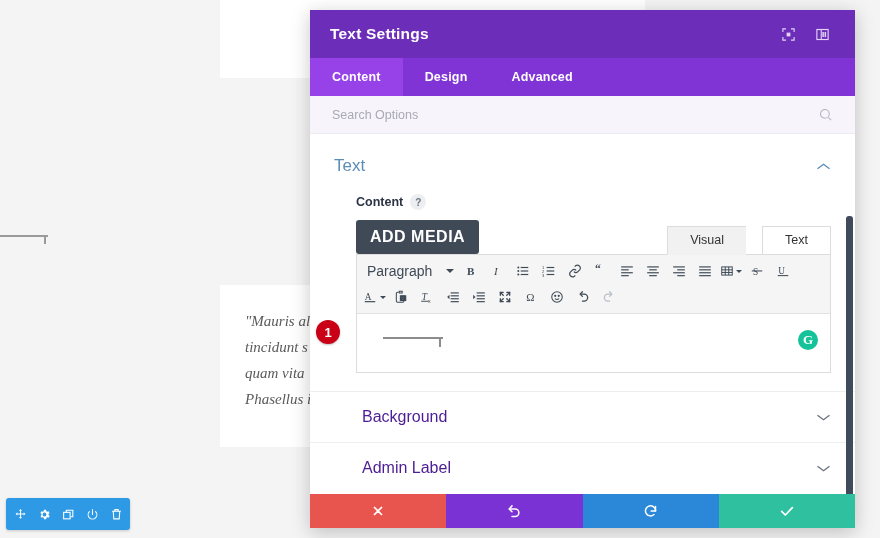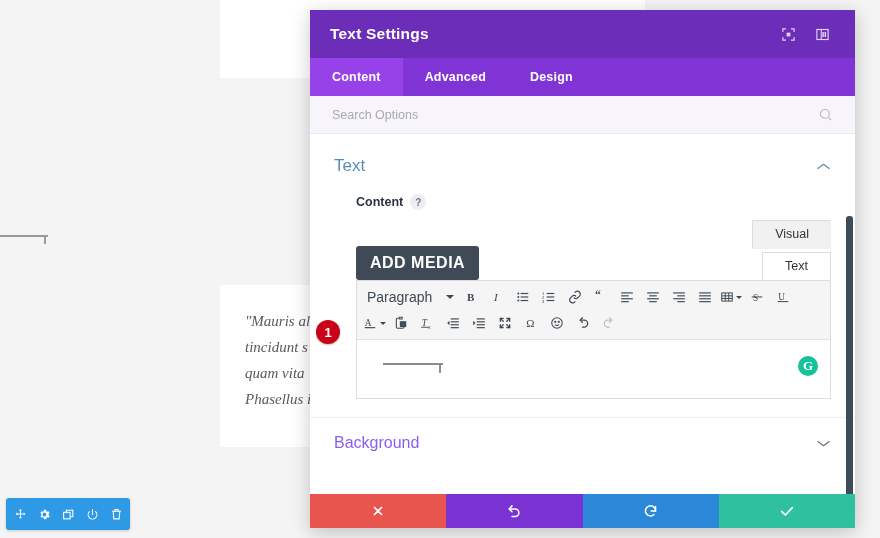"Advanced" div.tab { order: before "Design" -> after "Design" }
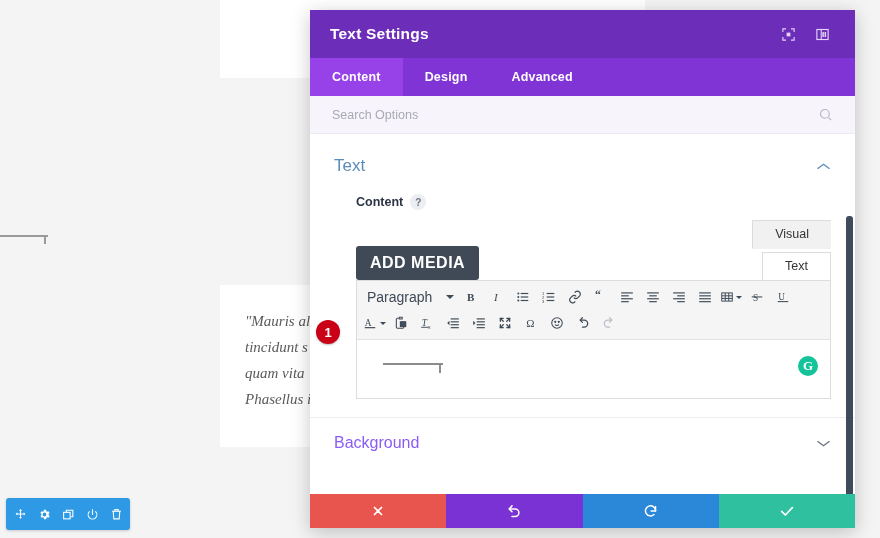"Visual" .editor-tabs { align-items: flex-end -> none; flex-direction: column -> none; gap: 4px -> 16px }
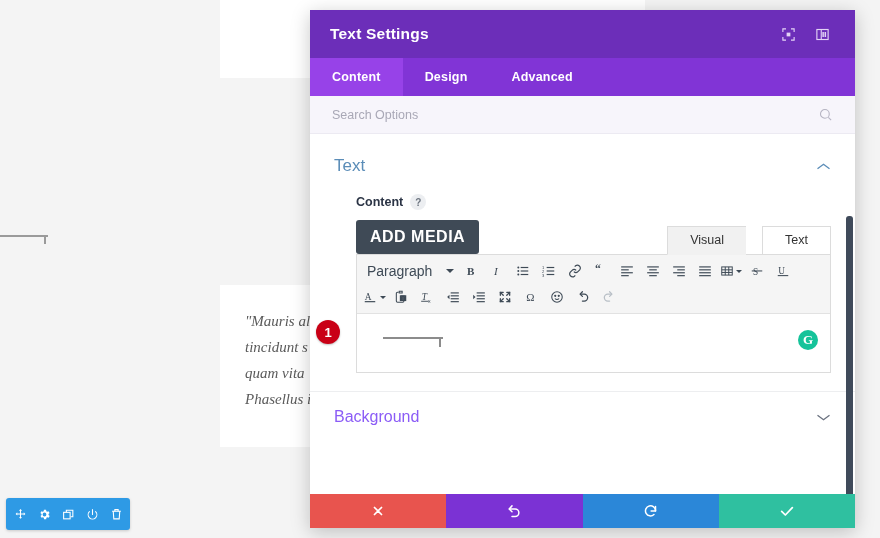"Background" .collapsed-row .cs-title { color: #8b5cf6 -> #4c1d95; margin-left: none -> 28px }
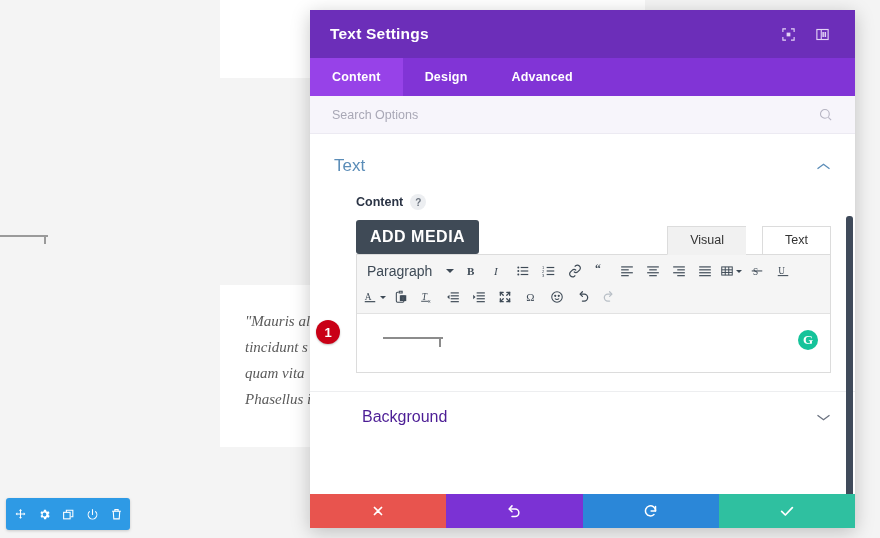"Admin Label" div.collapsed-row { html: none -> <div> <span>Admin Label</span> <span> <svg> <path></path> </svg> </span> </div> }
